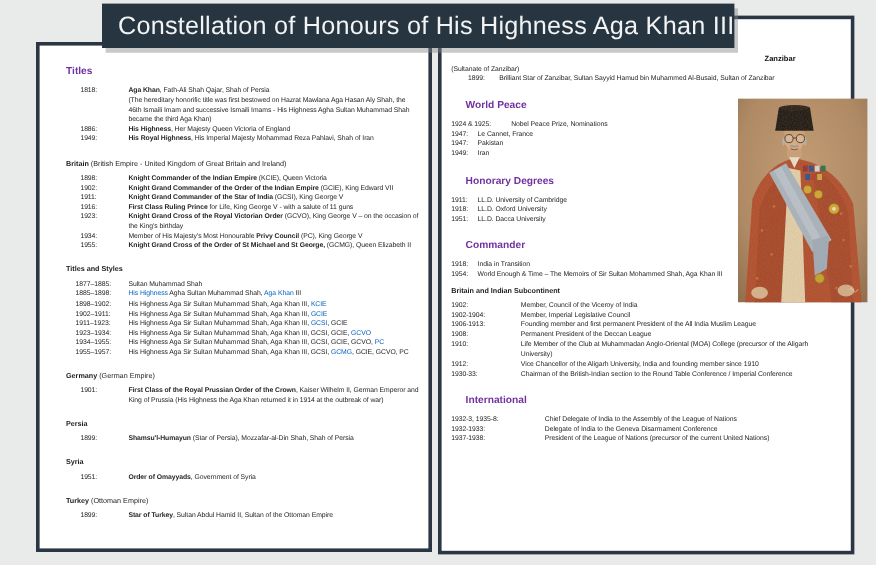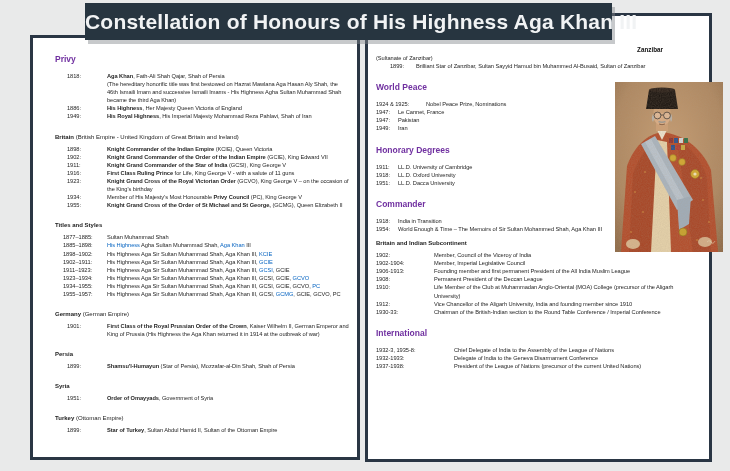"Constellation of Honours of His" .banner { font-weight: bold -> none; justify-content: flex-start -> flex-end }
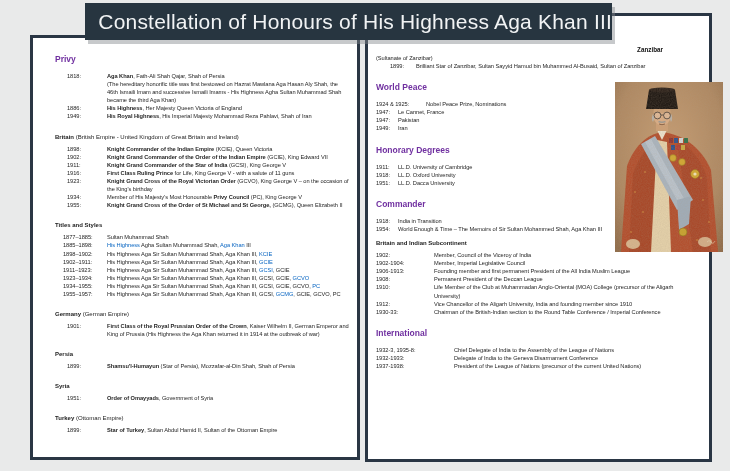"Privy" div.h { text: Privy -> Titles }
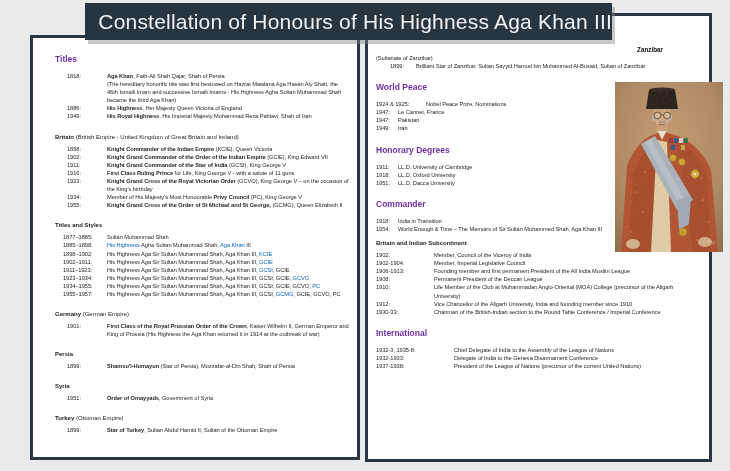"World Peace" .page.right .h { margin: 12px 0 8px -> 12px 12px 8px }
